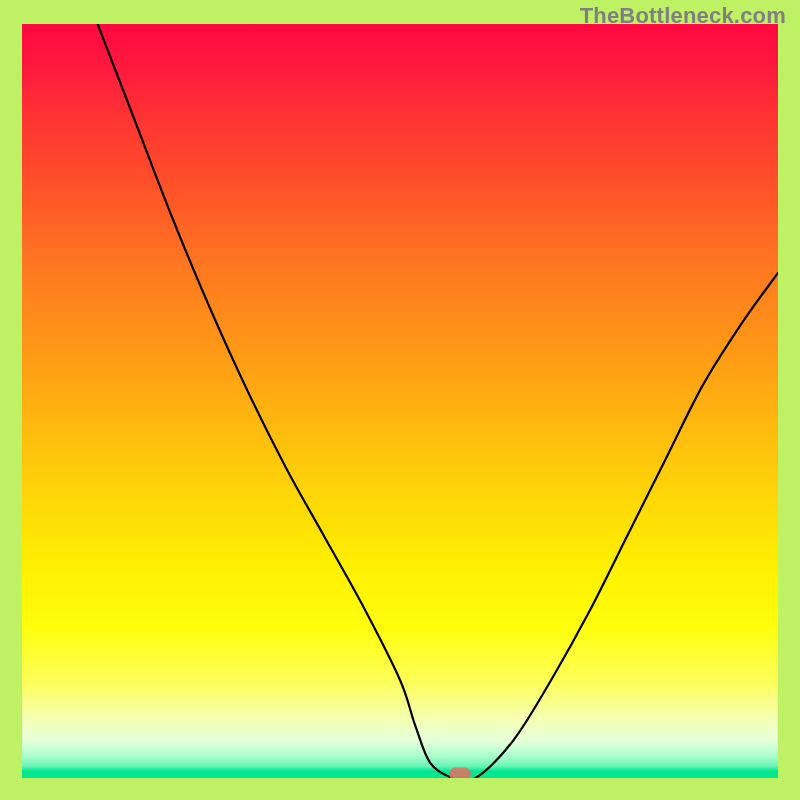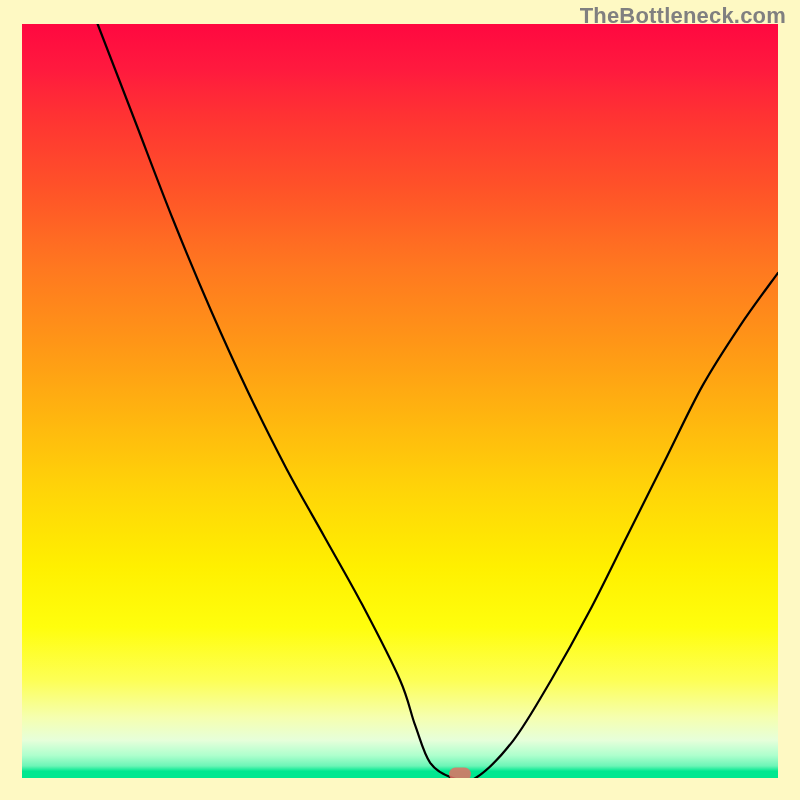"TheBottleneck.com" .container { background: #fef9c3 -> #bef264 }
